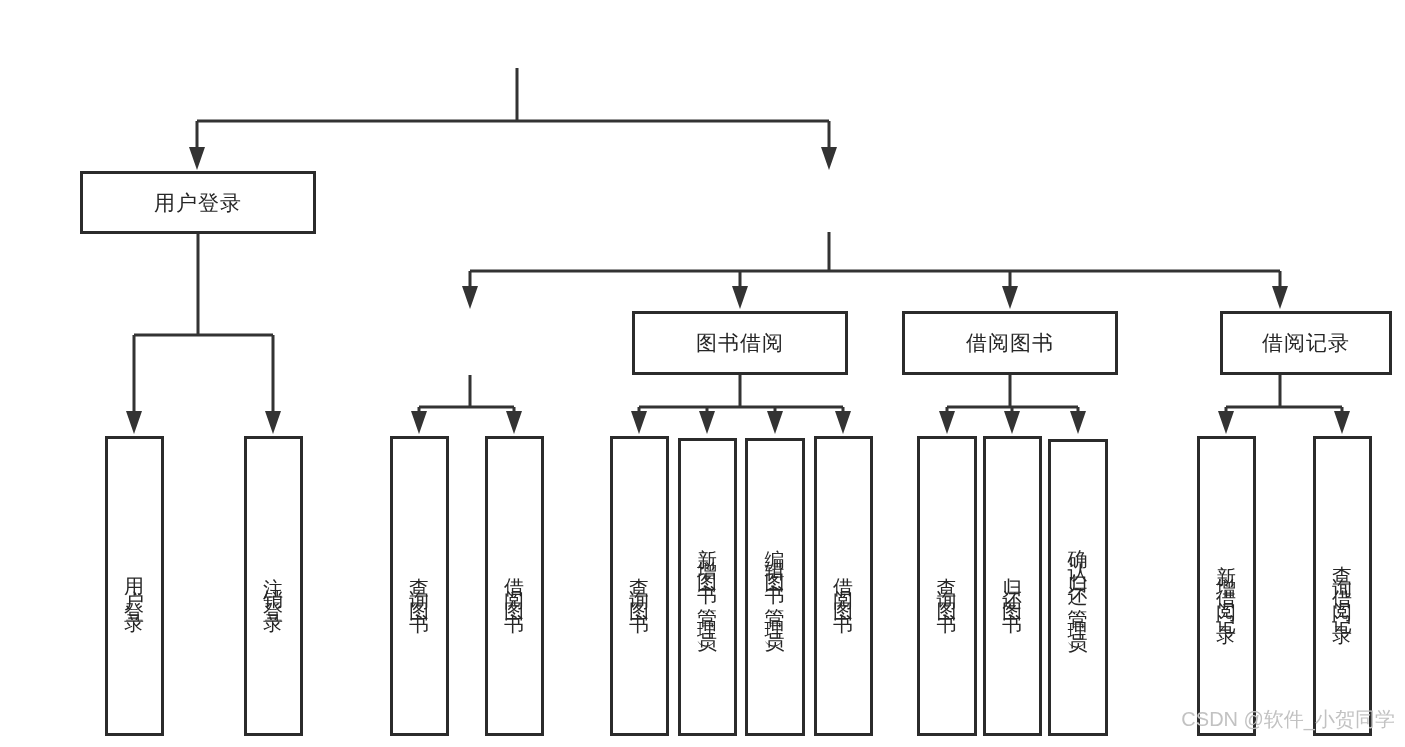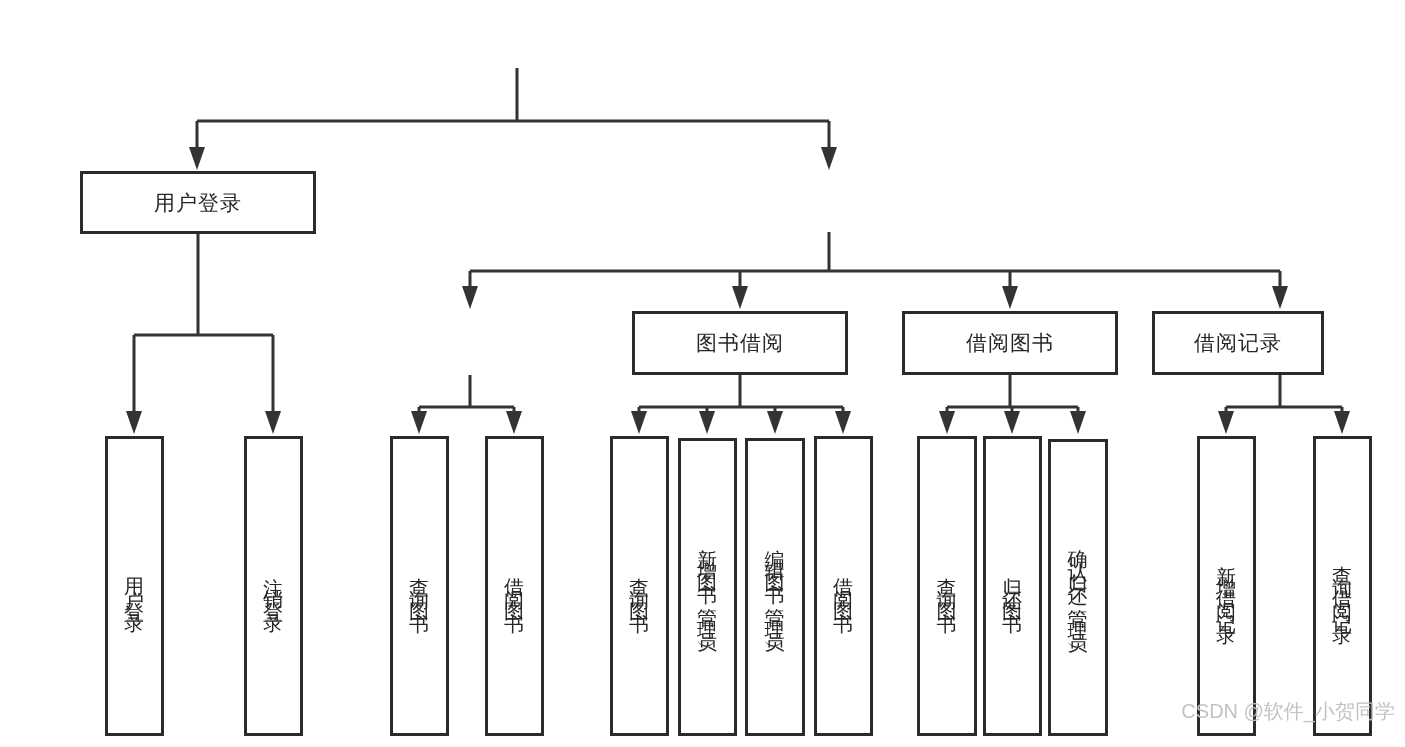"借阅记录" div.box { left: 1152px -> 1220px }
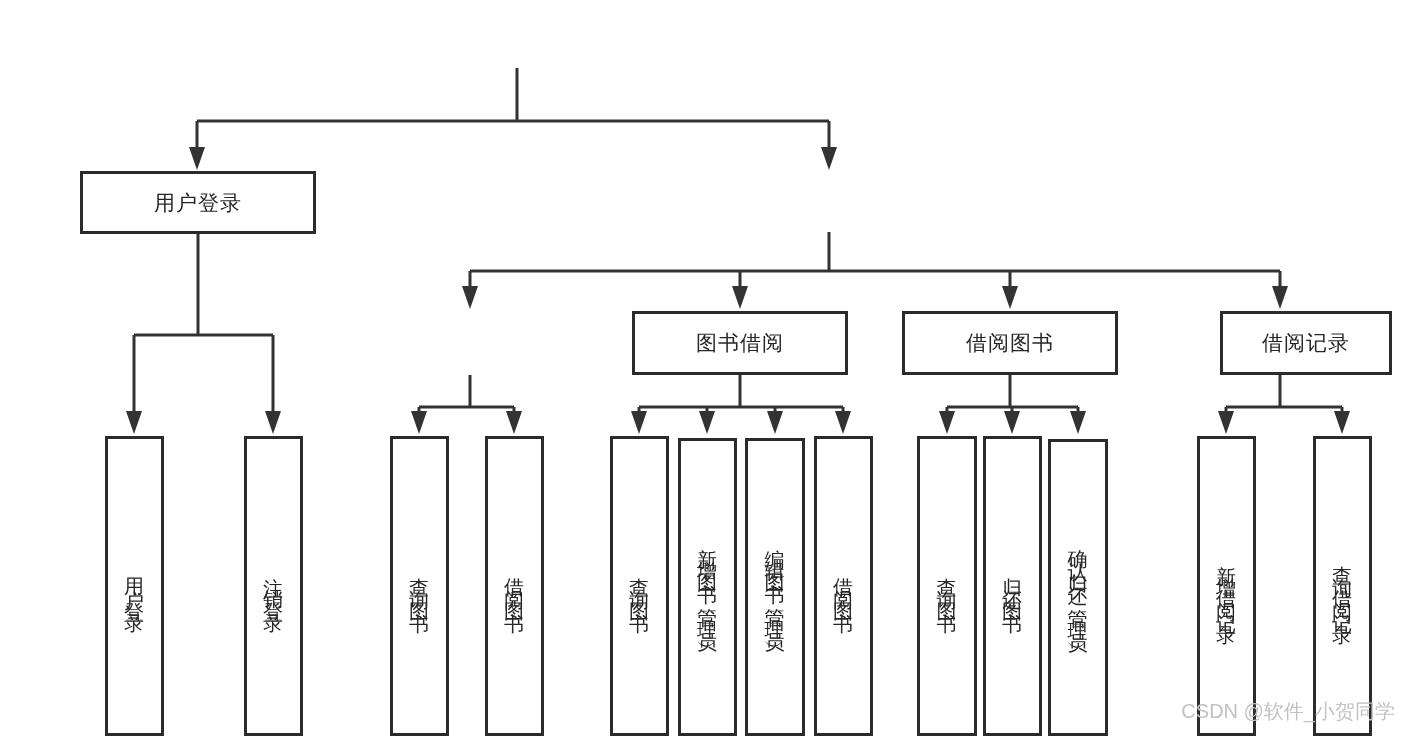"CSDN @软件_小贺同学" .watermark { bottom: 22px -> 14px }
